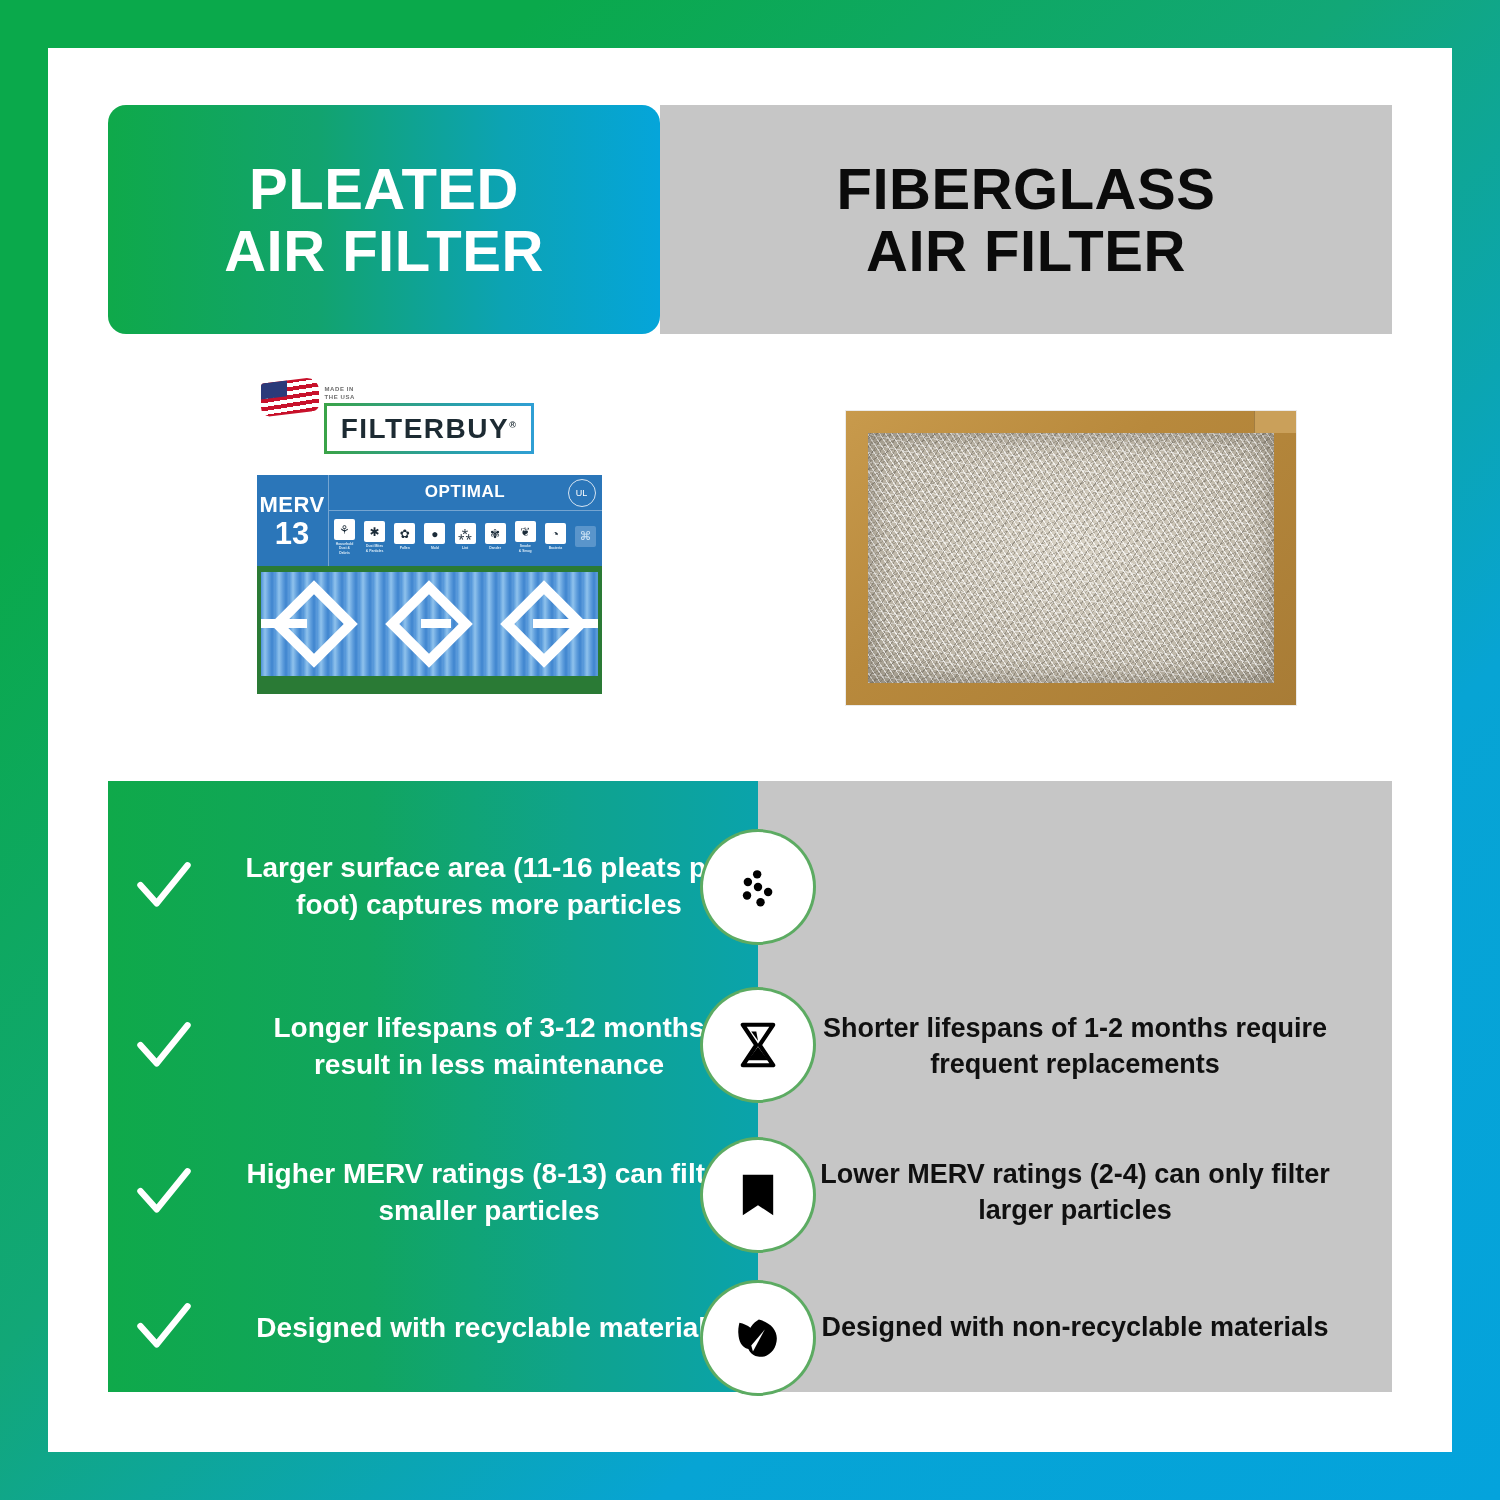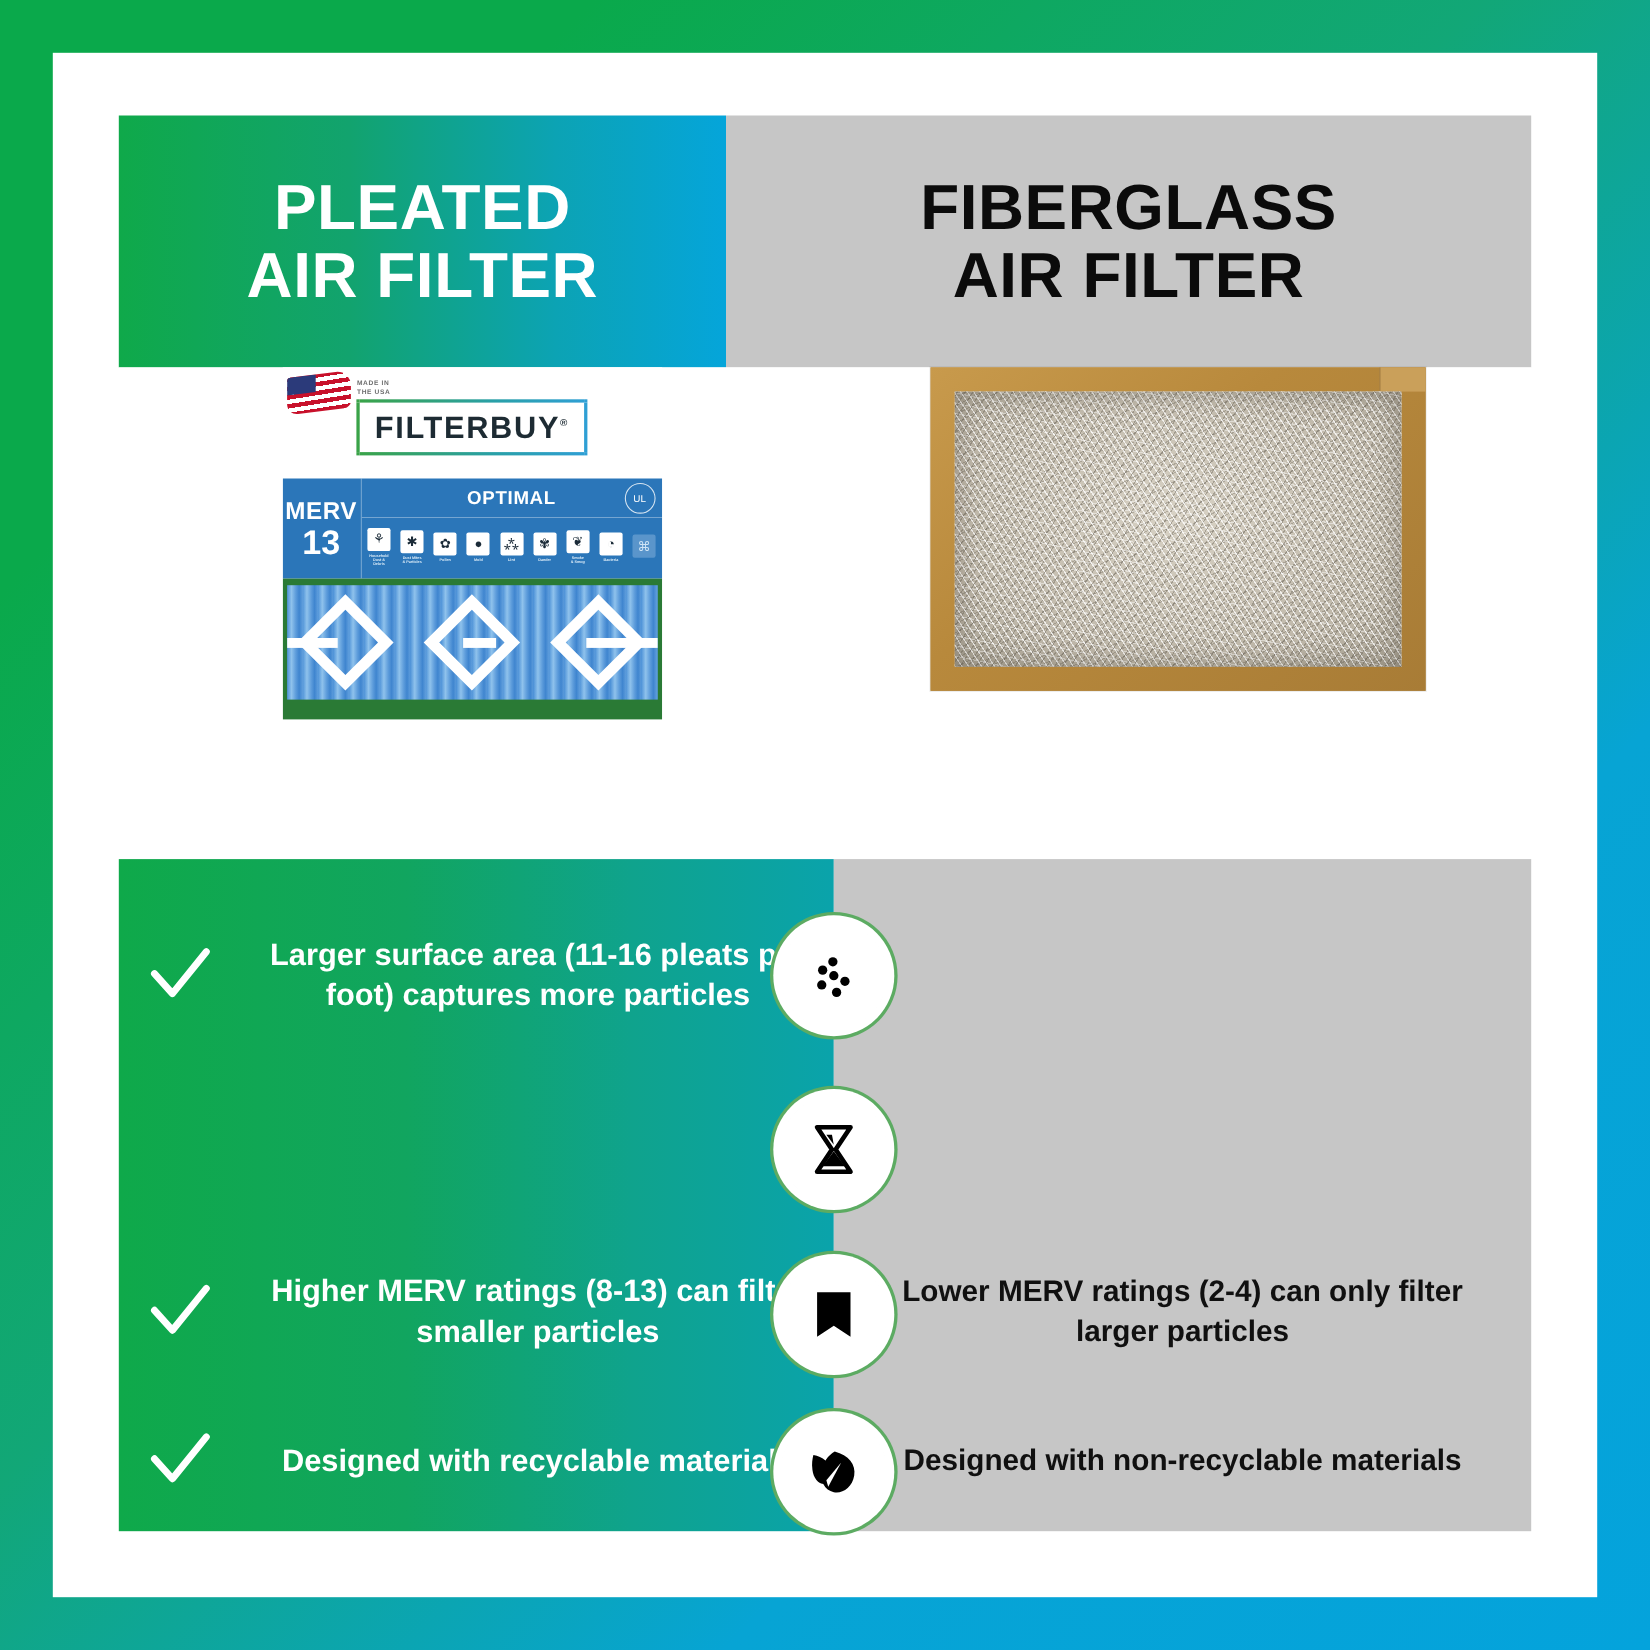"PLEATED" .hdr-left { border-radius: none -> 18px }
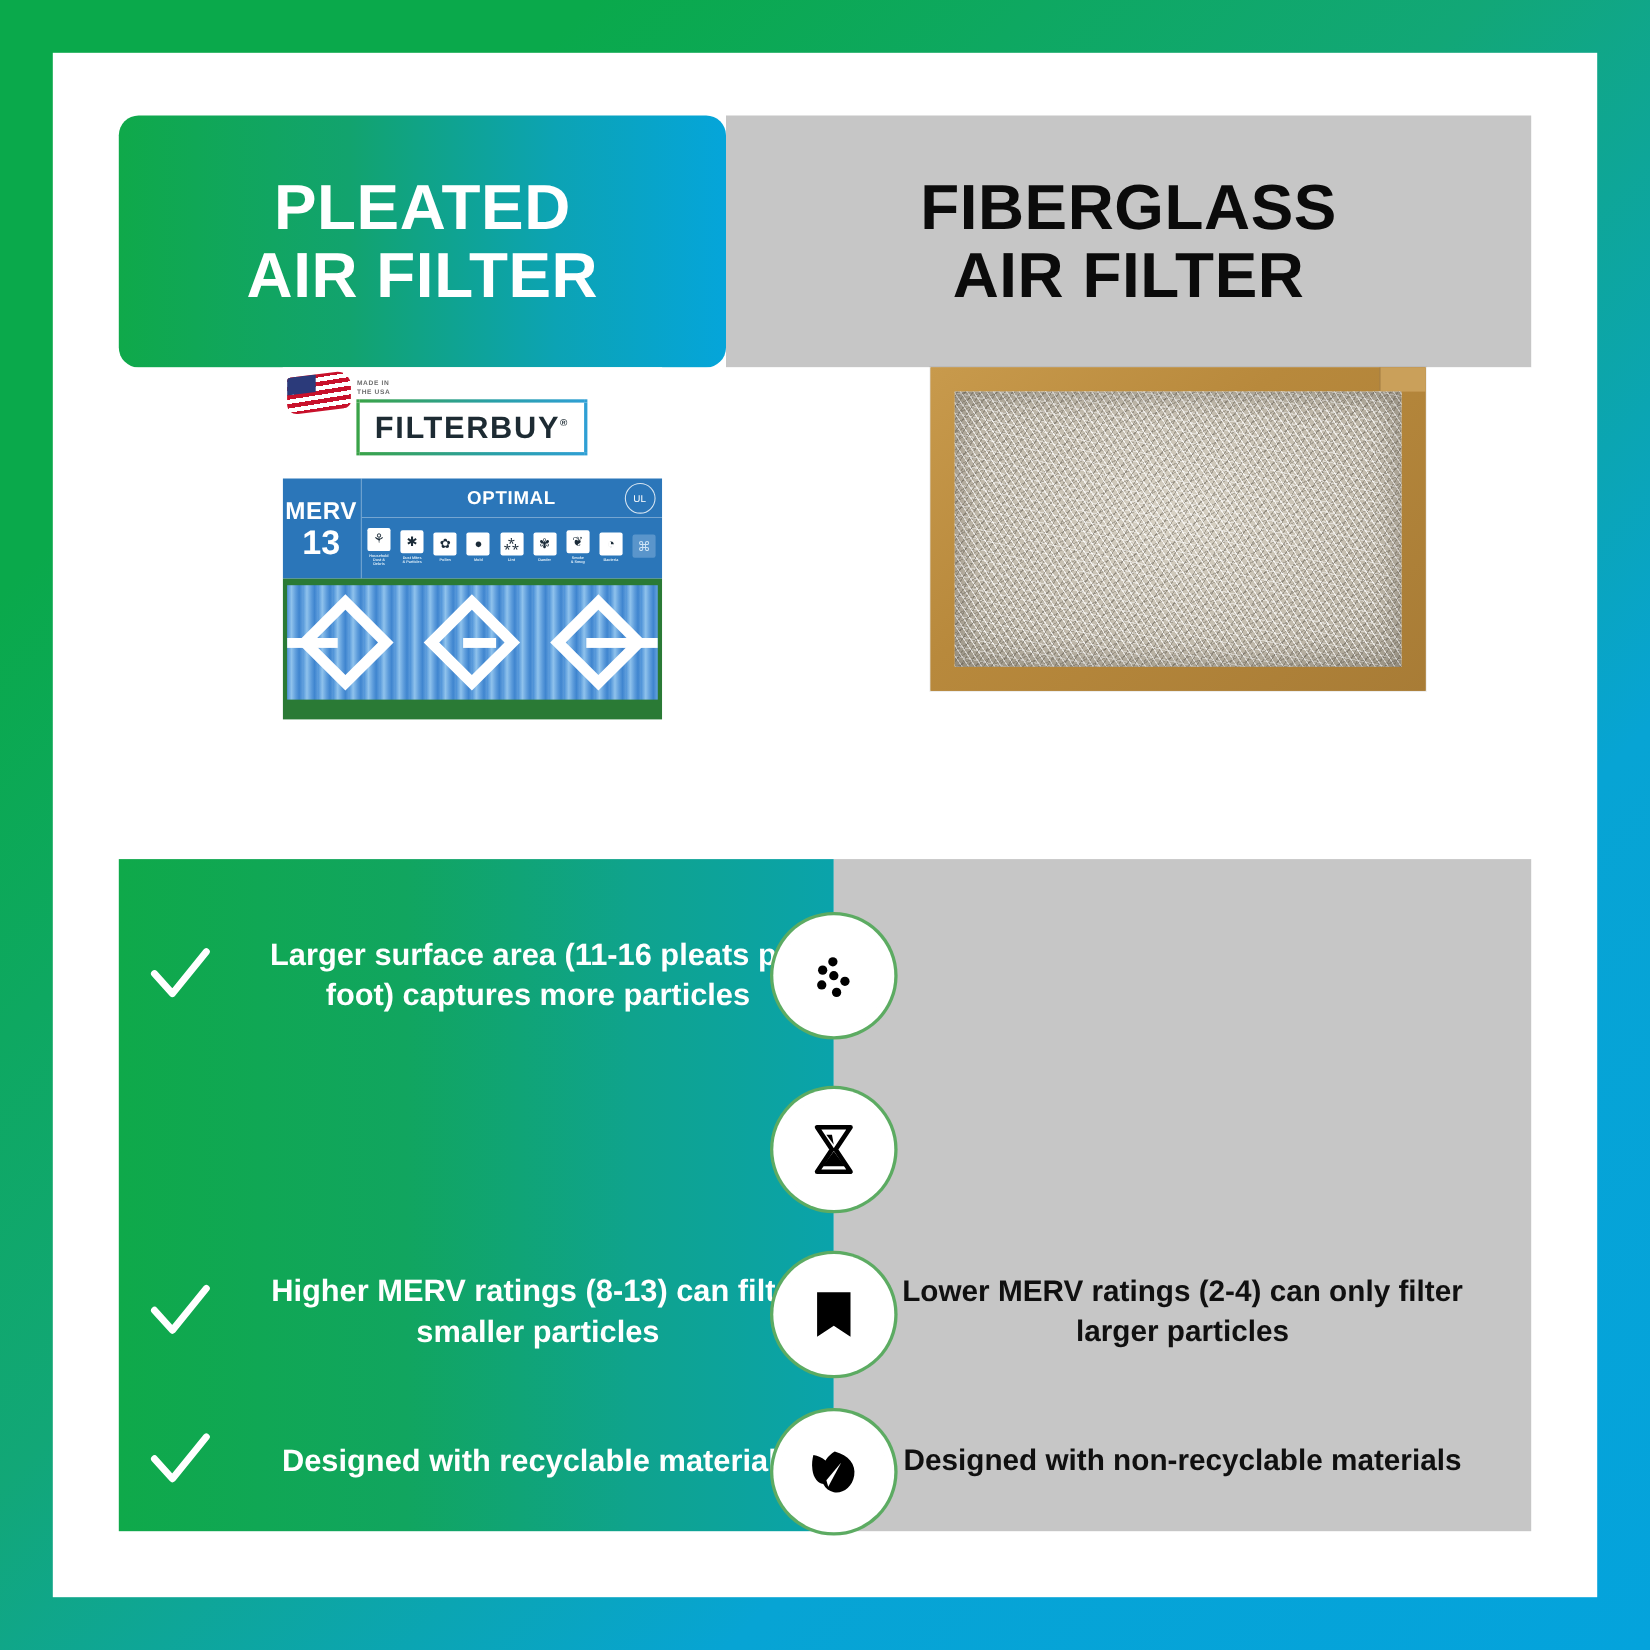"FILTERBUY®" .product-cell { align-items: none -> center }
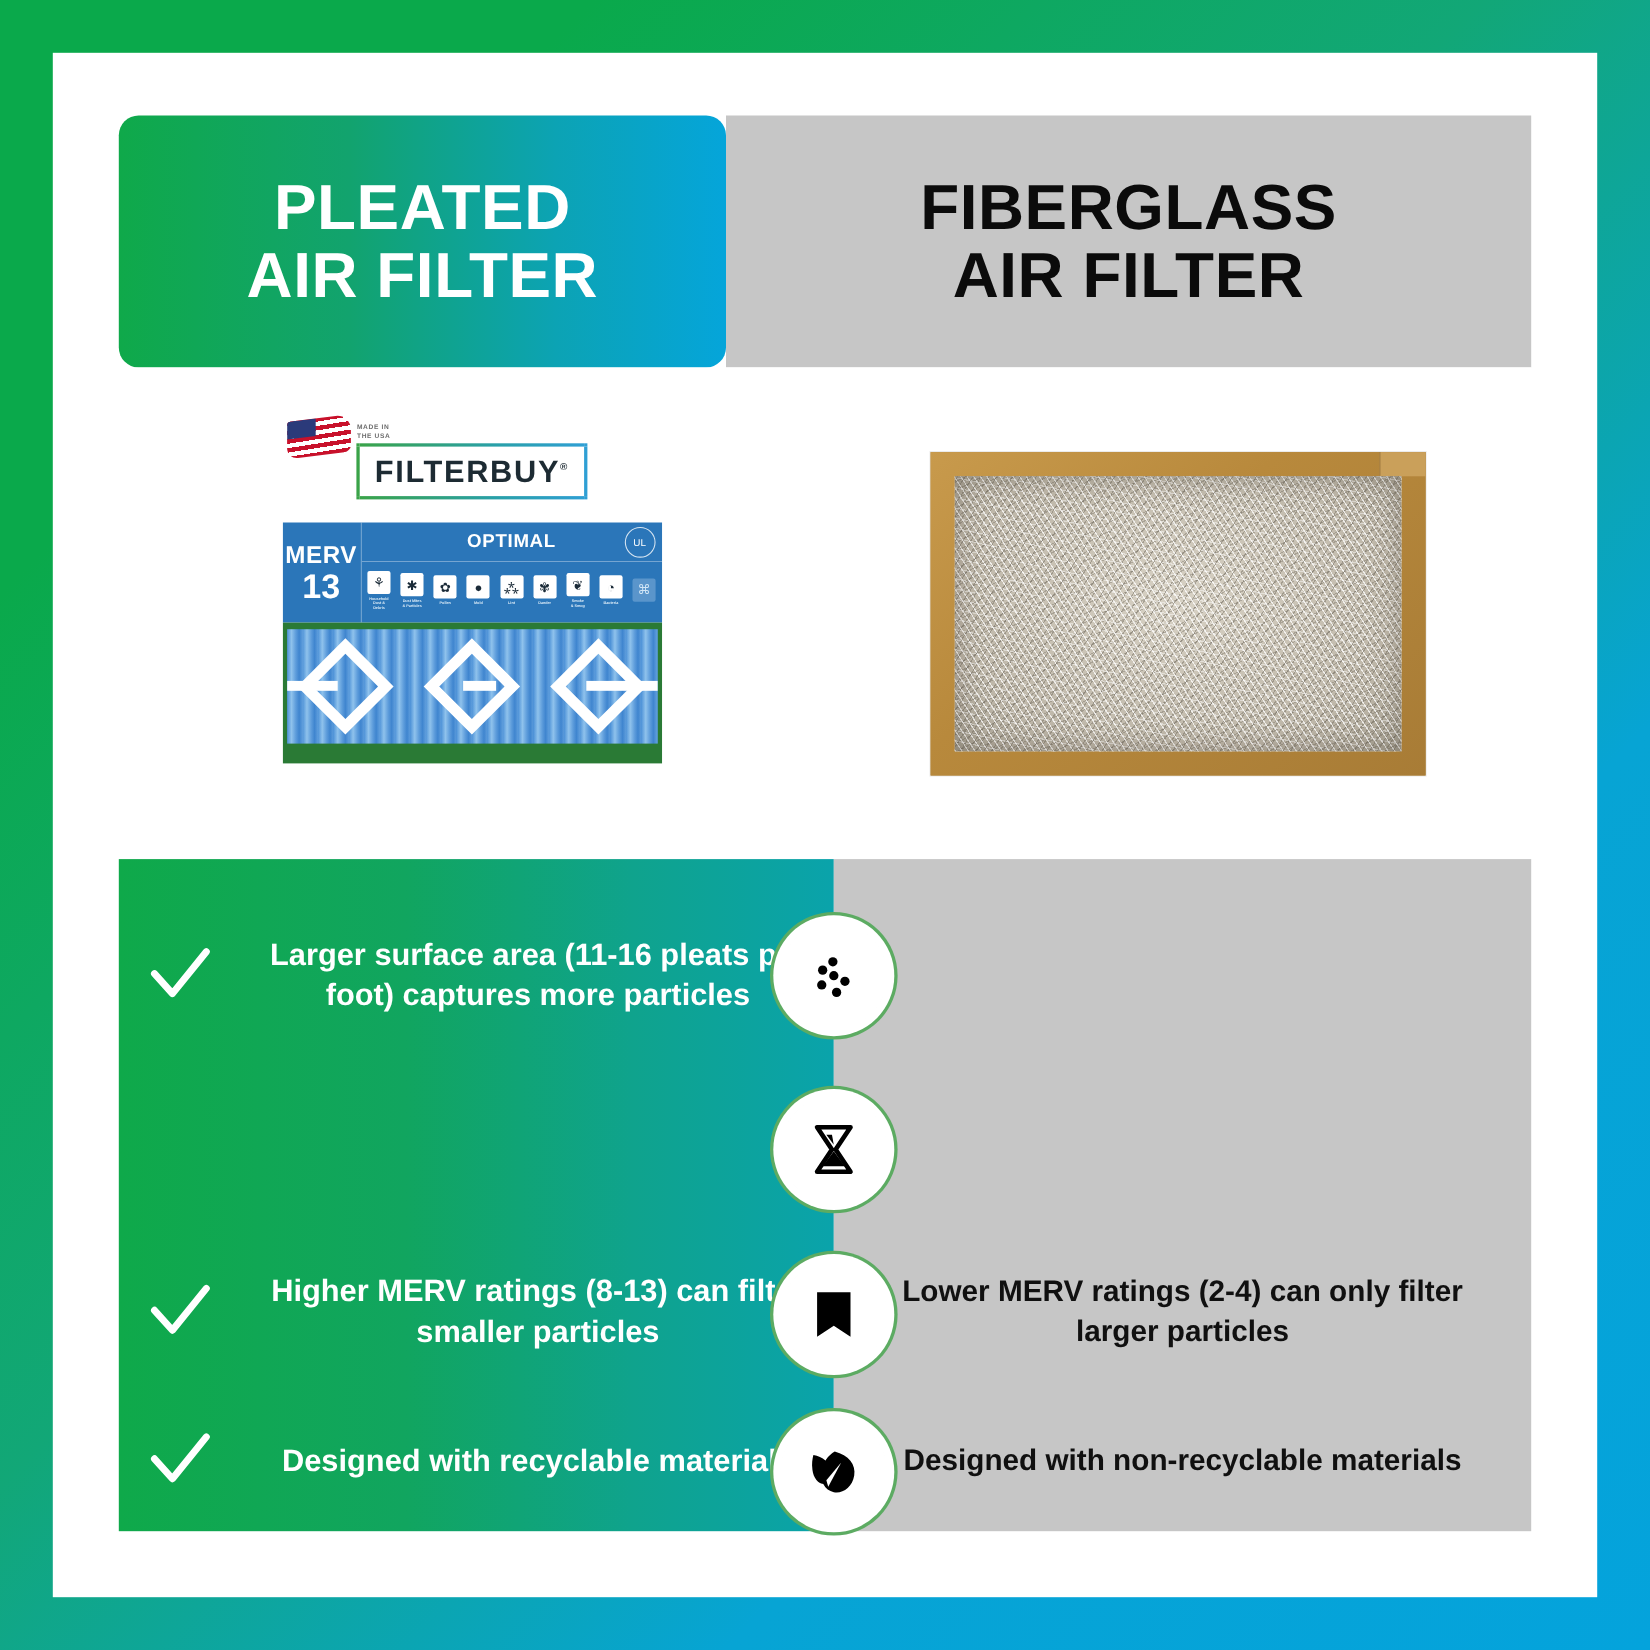"Longer lifespans of 3-12 months" div.row { html: none -> <div> <div> <svg> <path></path> </svg> </div> <div>Longer lifespans of 3-12 months result in less maintenance</div> <div>Shorter lifespans of 1-2 months require frequent replacements</div> </div> }
